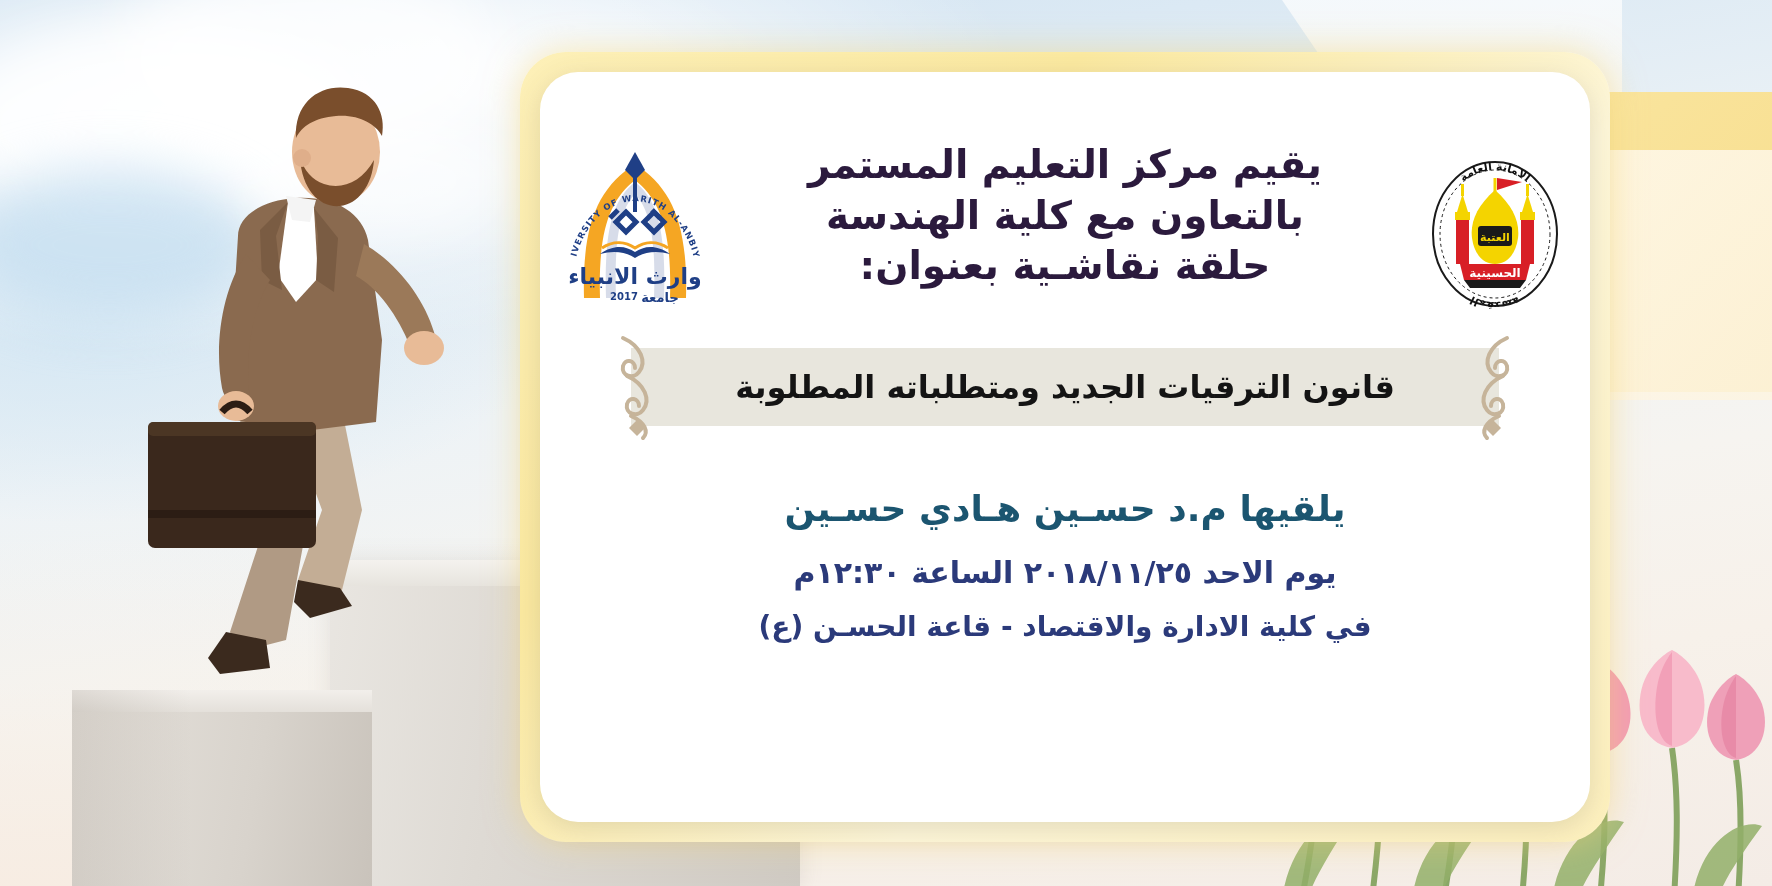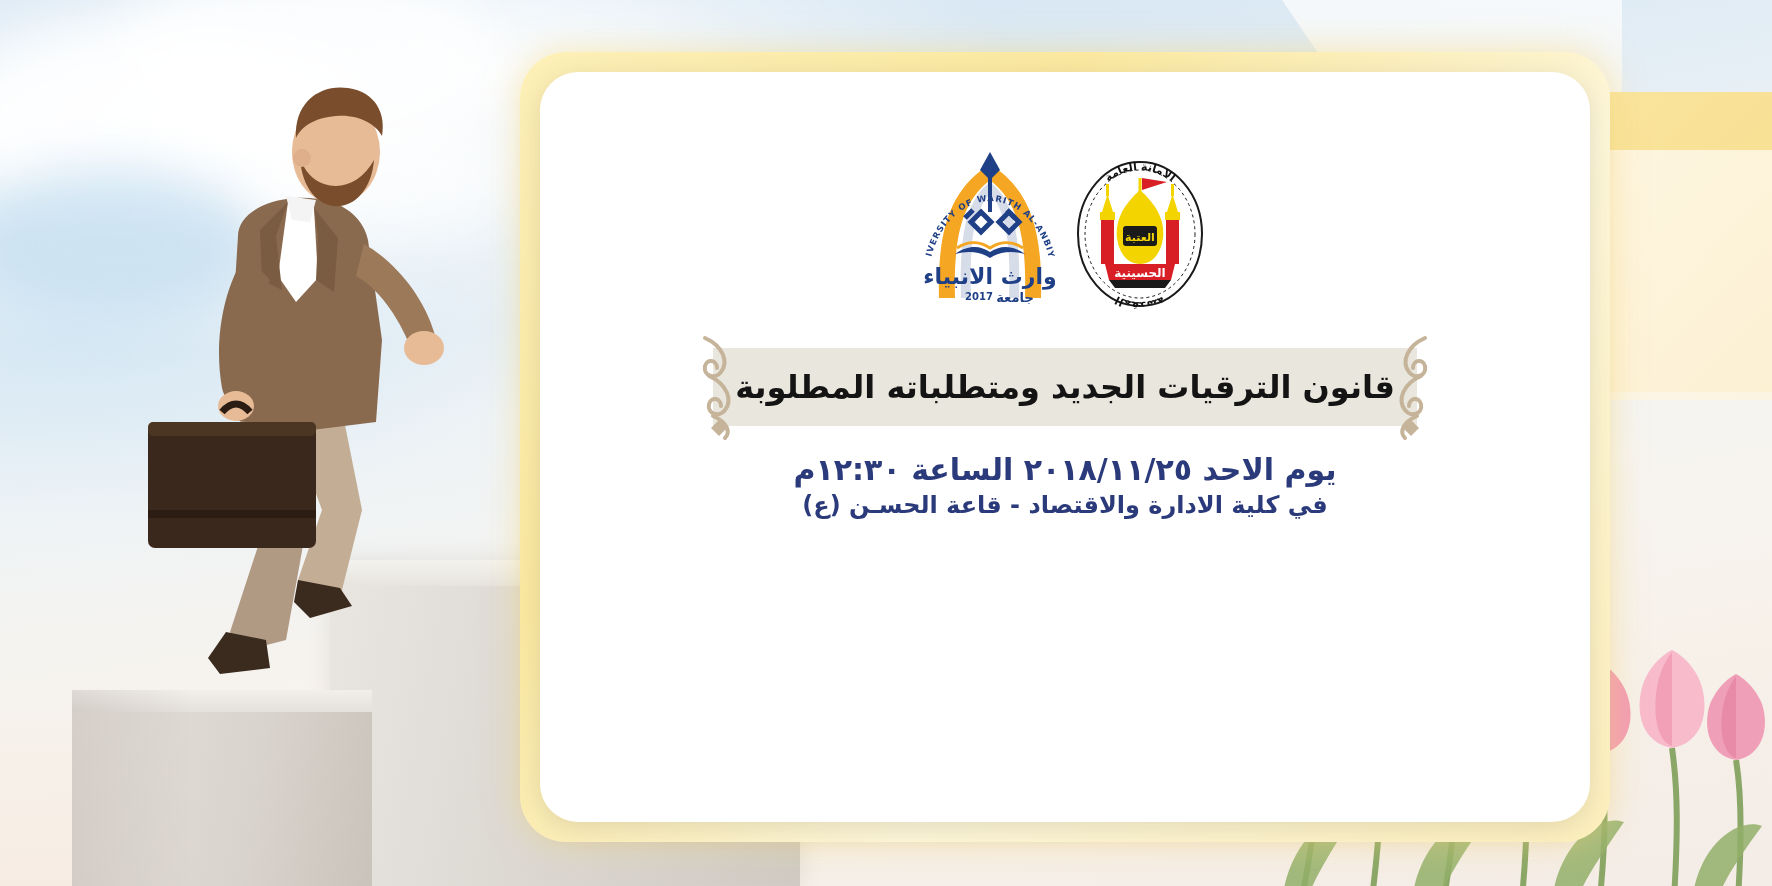"يقيم مركز التعليم المستمر" div.heading { html: none -> <div> <div>يقيم مركز التعليم المستمر</div> <div>بالتعاون مع كلية الهندسة</div> <div>حلقة نقاشـية بعنوان:</div> </div> }
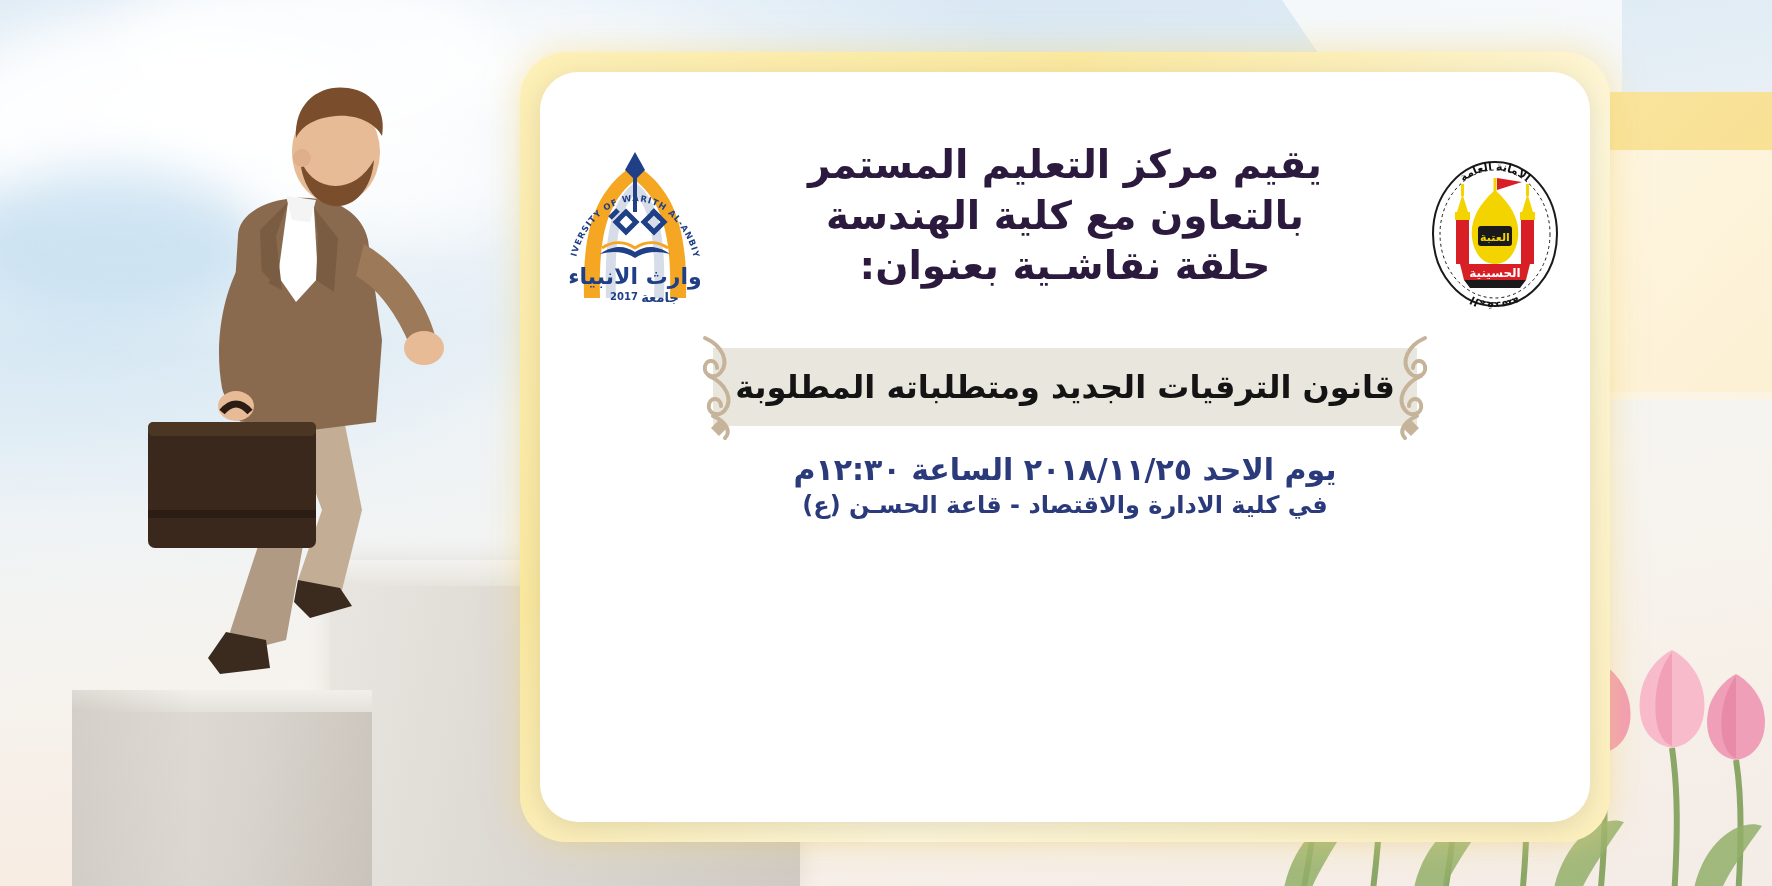"قانون الترقيات الجديد ومتطلباته المطلوبة" .banner { width: 704px -> 868px }
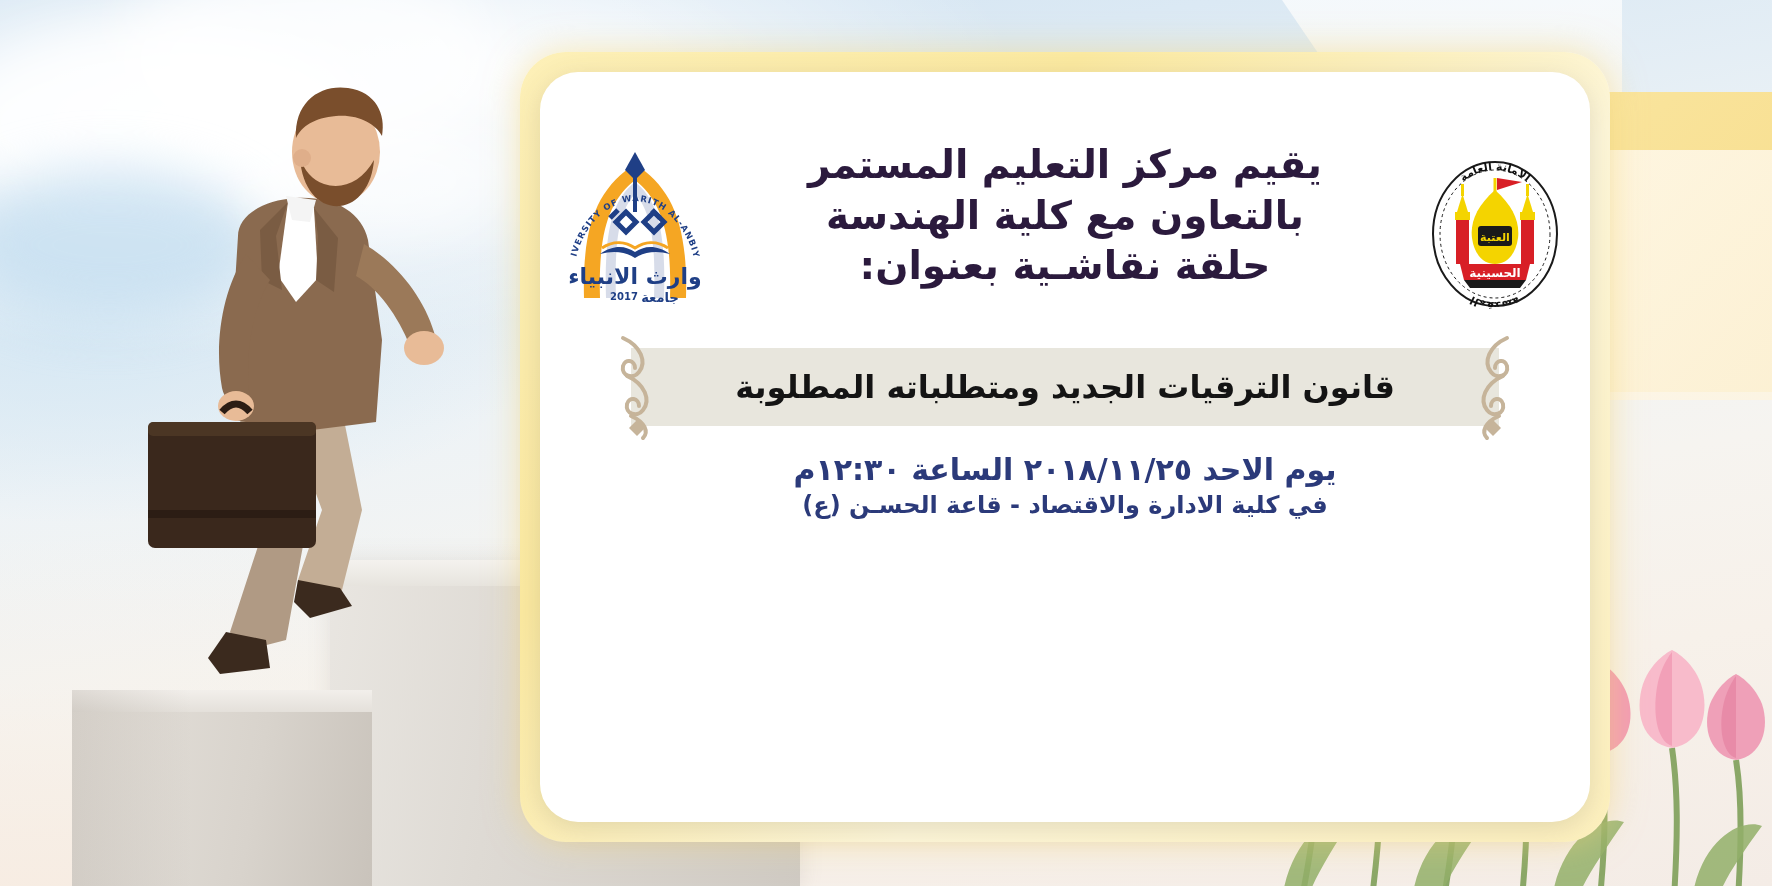"يلقيها م.د حسـين هـادي حسـين" div.speaker { html: none -> <div>يلقيها م.د حسـين هـادي حسـين</div> }
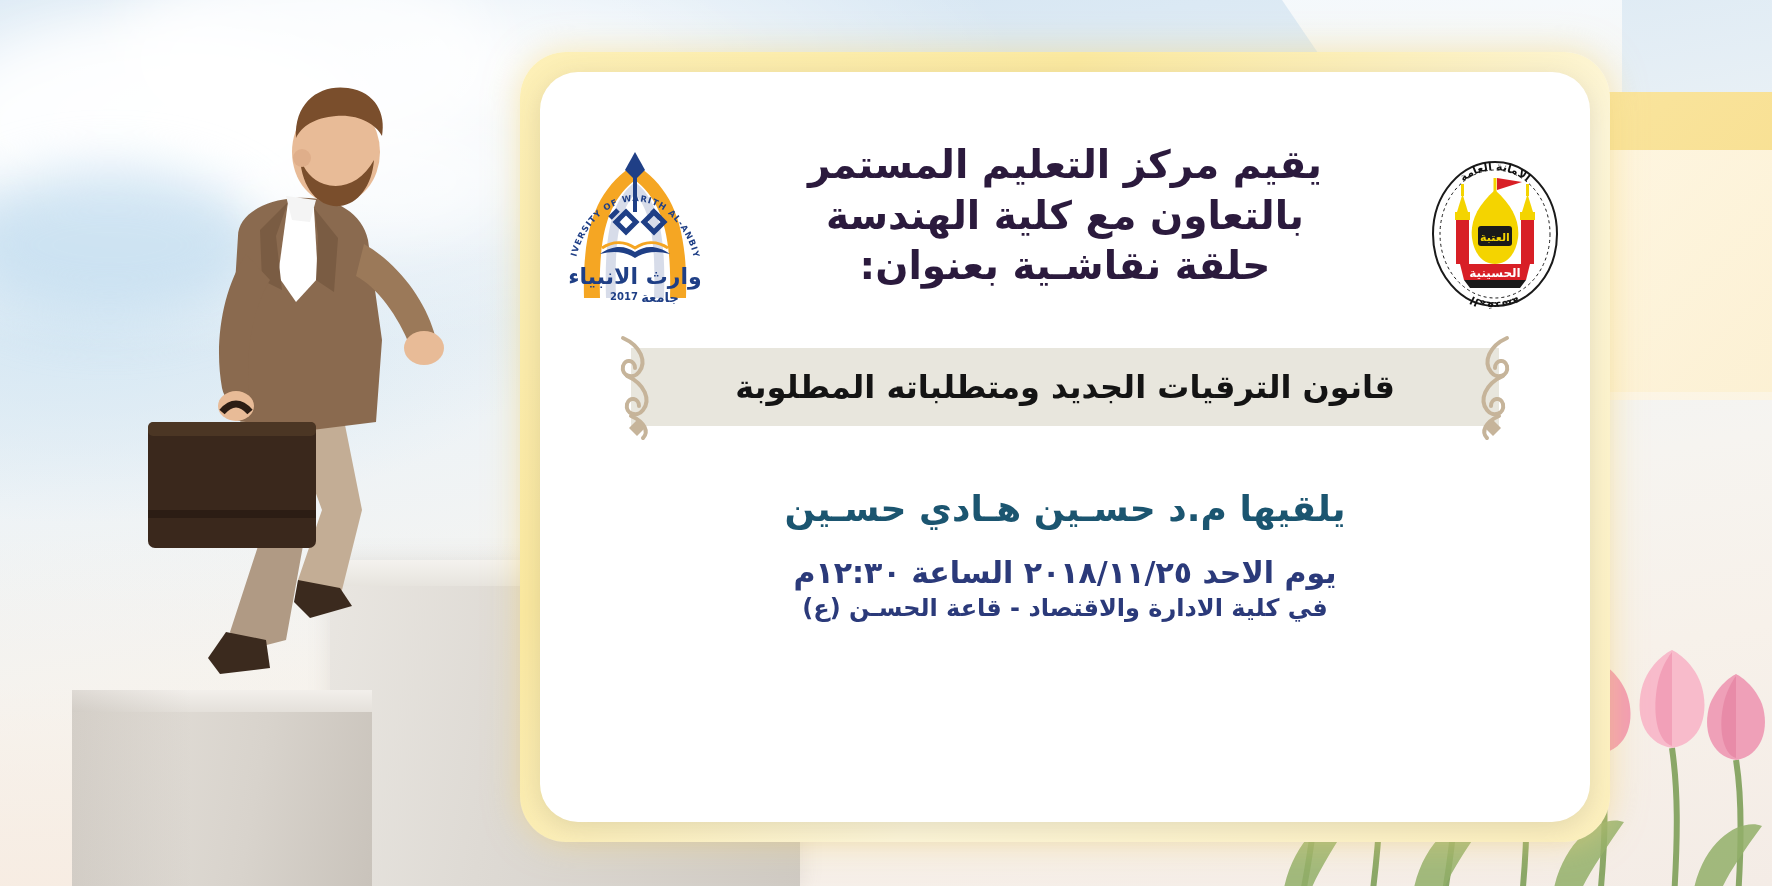"في كلية الادارة والاقتصاد -" .venue-line { font-size: 24px -> 28px; margin-top: 4px -> 20px }
